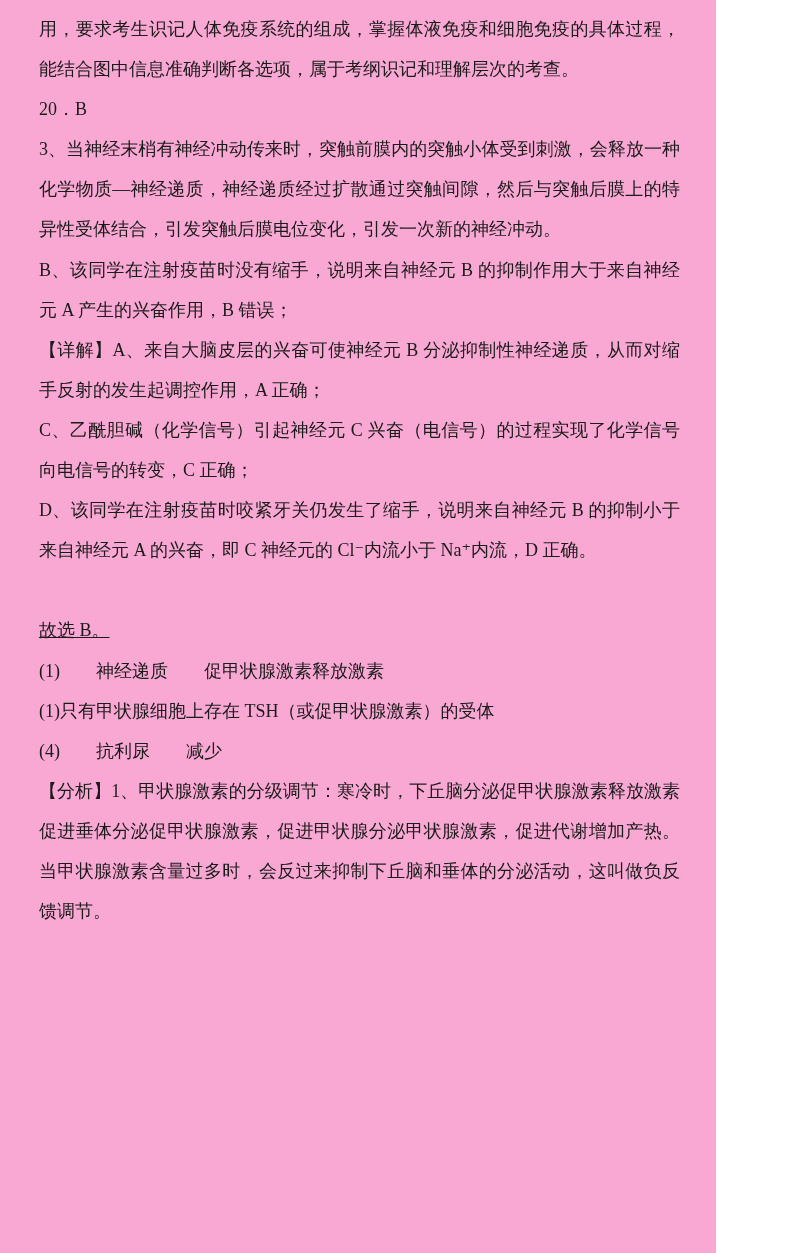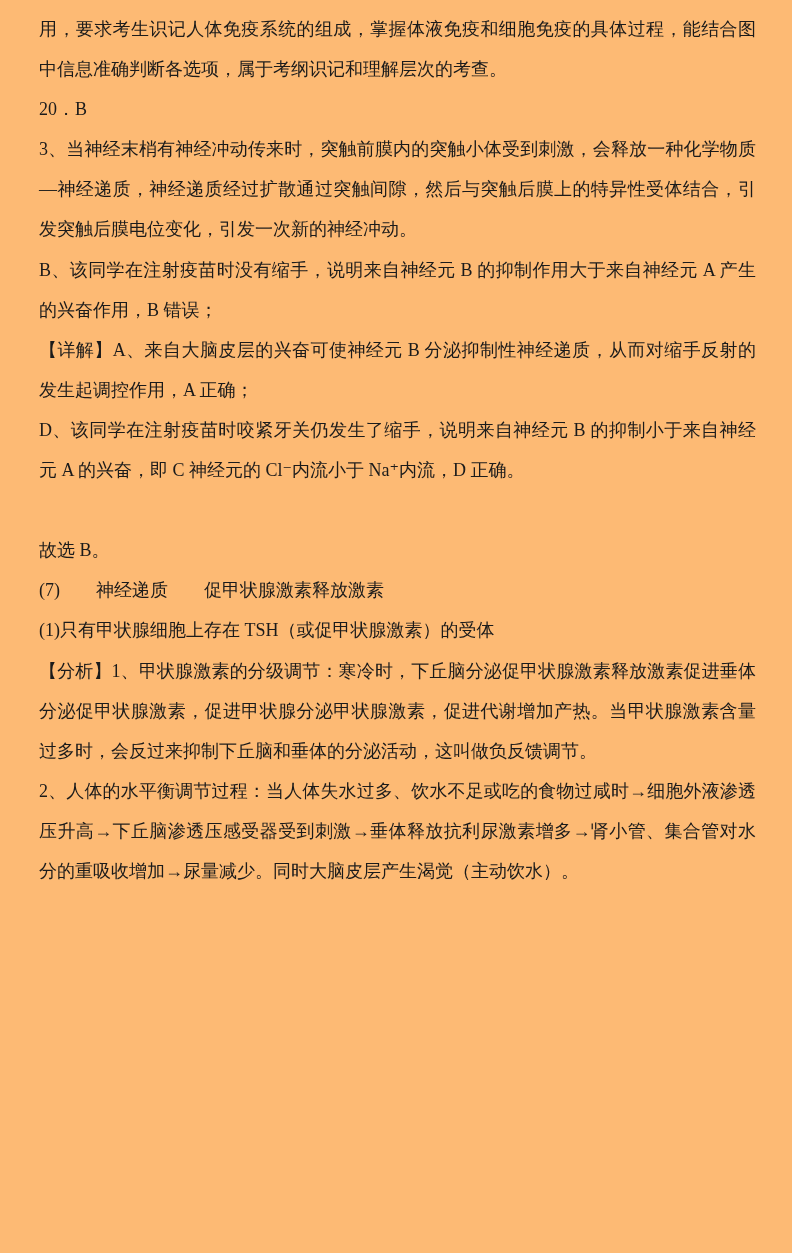"用，要求考生识记人体免疫系统的组成，掌握体液免疫和细胞免疫的具体过程，能结合图中" .page { background: #fdba74 -> #f9a8d4; width: 792px -> 716px }
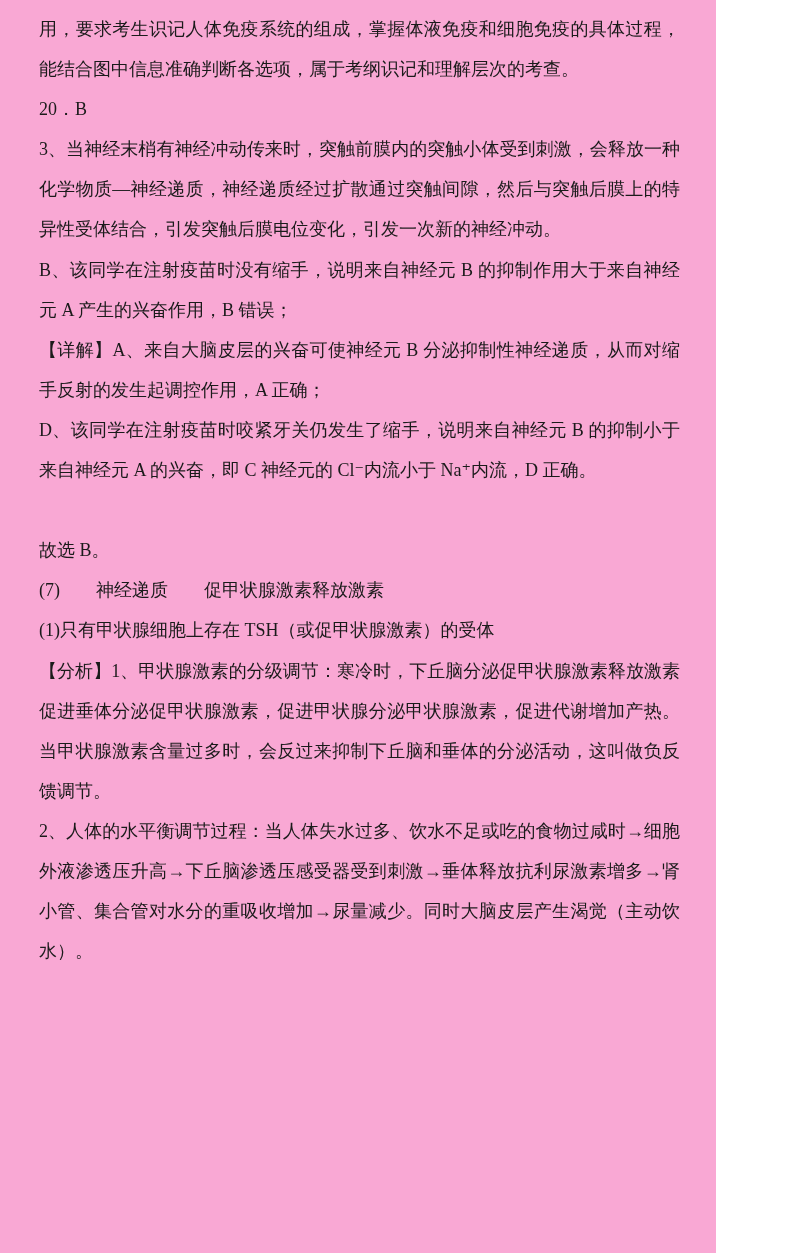"C、乙酰胆碱（化学信号）引起神经元 C" p { html: none -> <p>C、乙酰胆碱（化学信号）引起神经元 C 兴奋（电信号）的过程实现了化学信号向电信号的转变，C 正确；</p> }
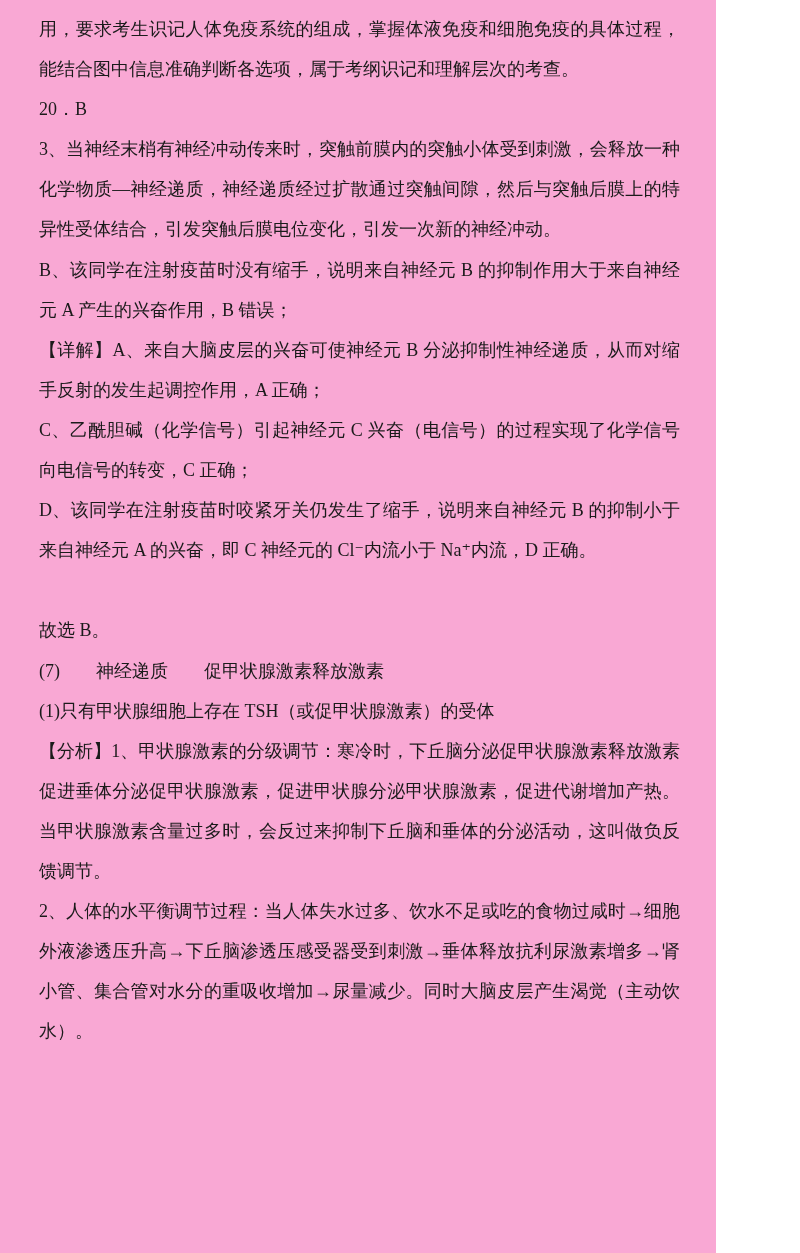"故选 B。" .blank-line-before { text-decoration: none -> underline }
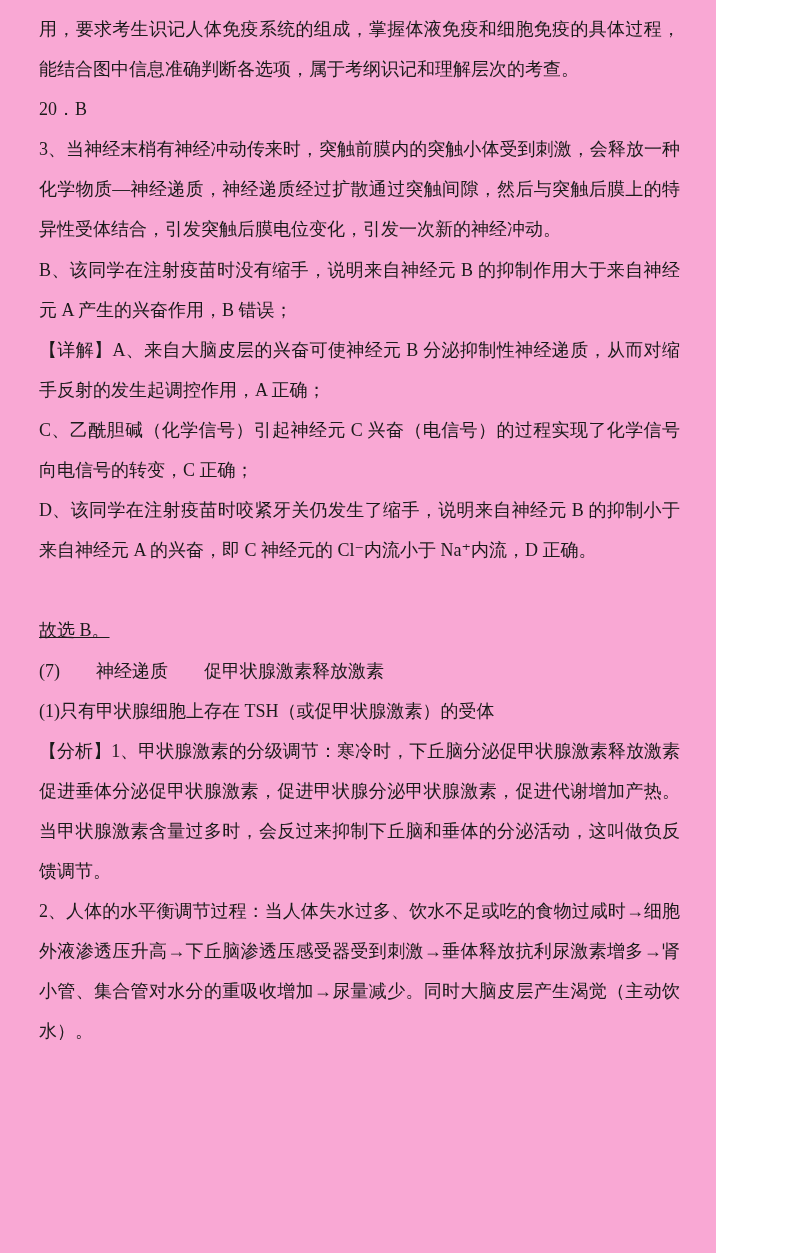"(7) 神经递质 促甲状腺激素释放激素" p { text: 7 -> 1 }
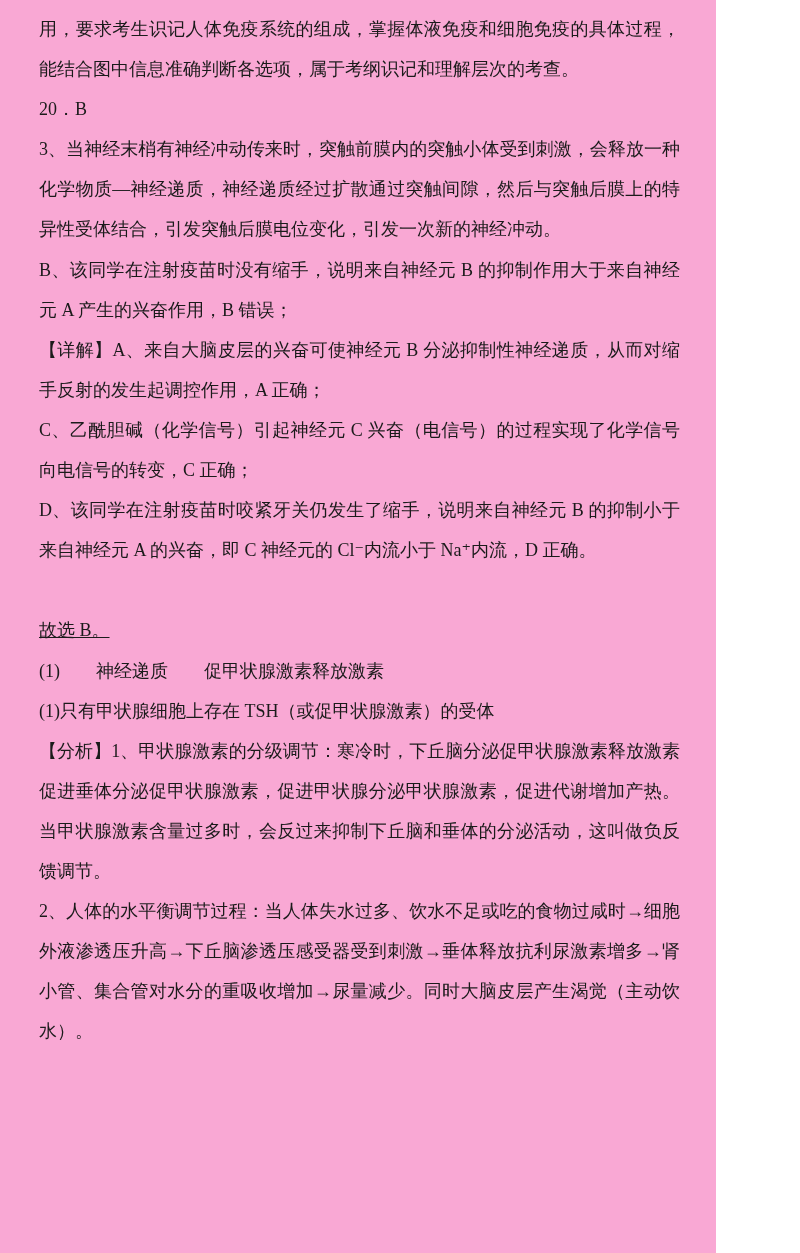"(4) 抗利尿 减少" p { html: none -> <p>(4) 抗利尿 减少</p> }
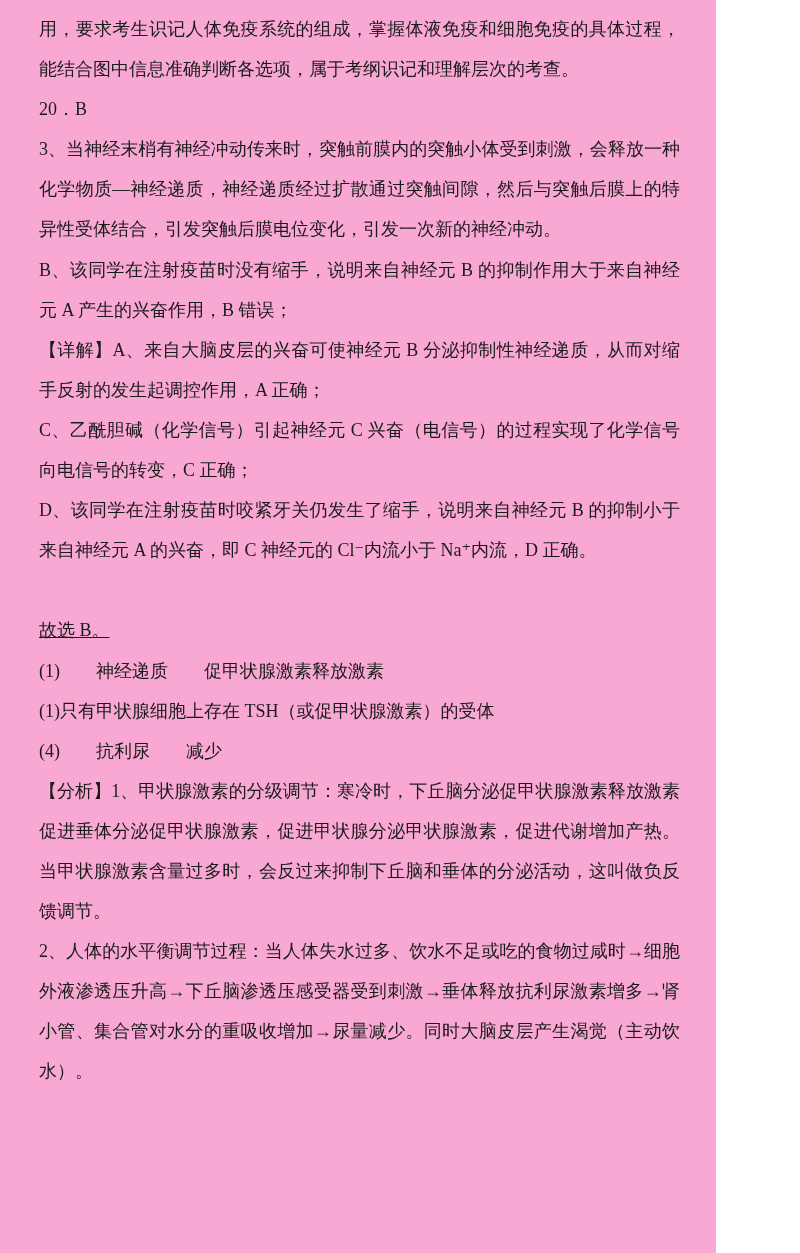"2、人体的水平衡调节过程：当人体失水过多、饮水不足或吃的食物过咸时→细胞外液渗透" p { html: <p>2、人体的水平衡调节过程：当人体失水过多、饮水不足或吃的食物过咸时→细胞外液渗透压升高→下丘脑渗透压感受器受到刺激→垂体释放抗利尿激素增多→肾小管、集合管对水分的重吸收增加→尿量减少。同时大脑皮层产生渴觉（主动饮水）。</p> -> none }
